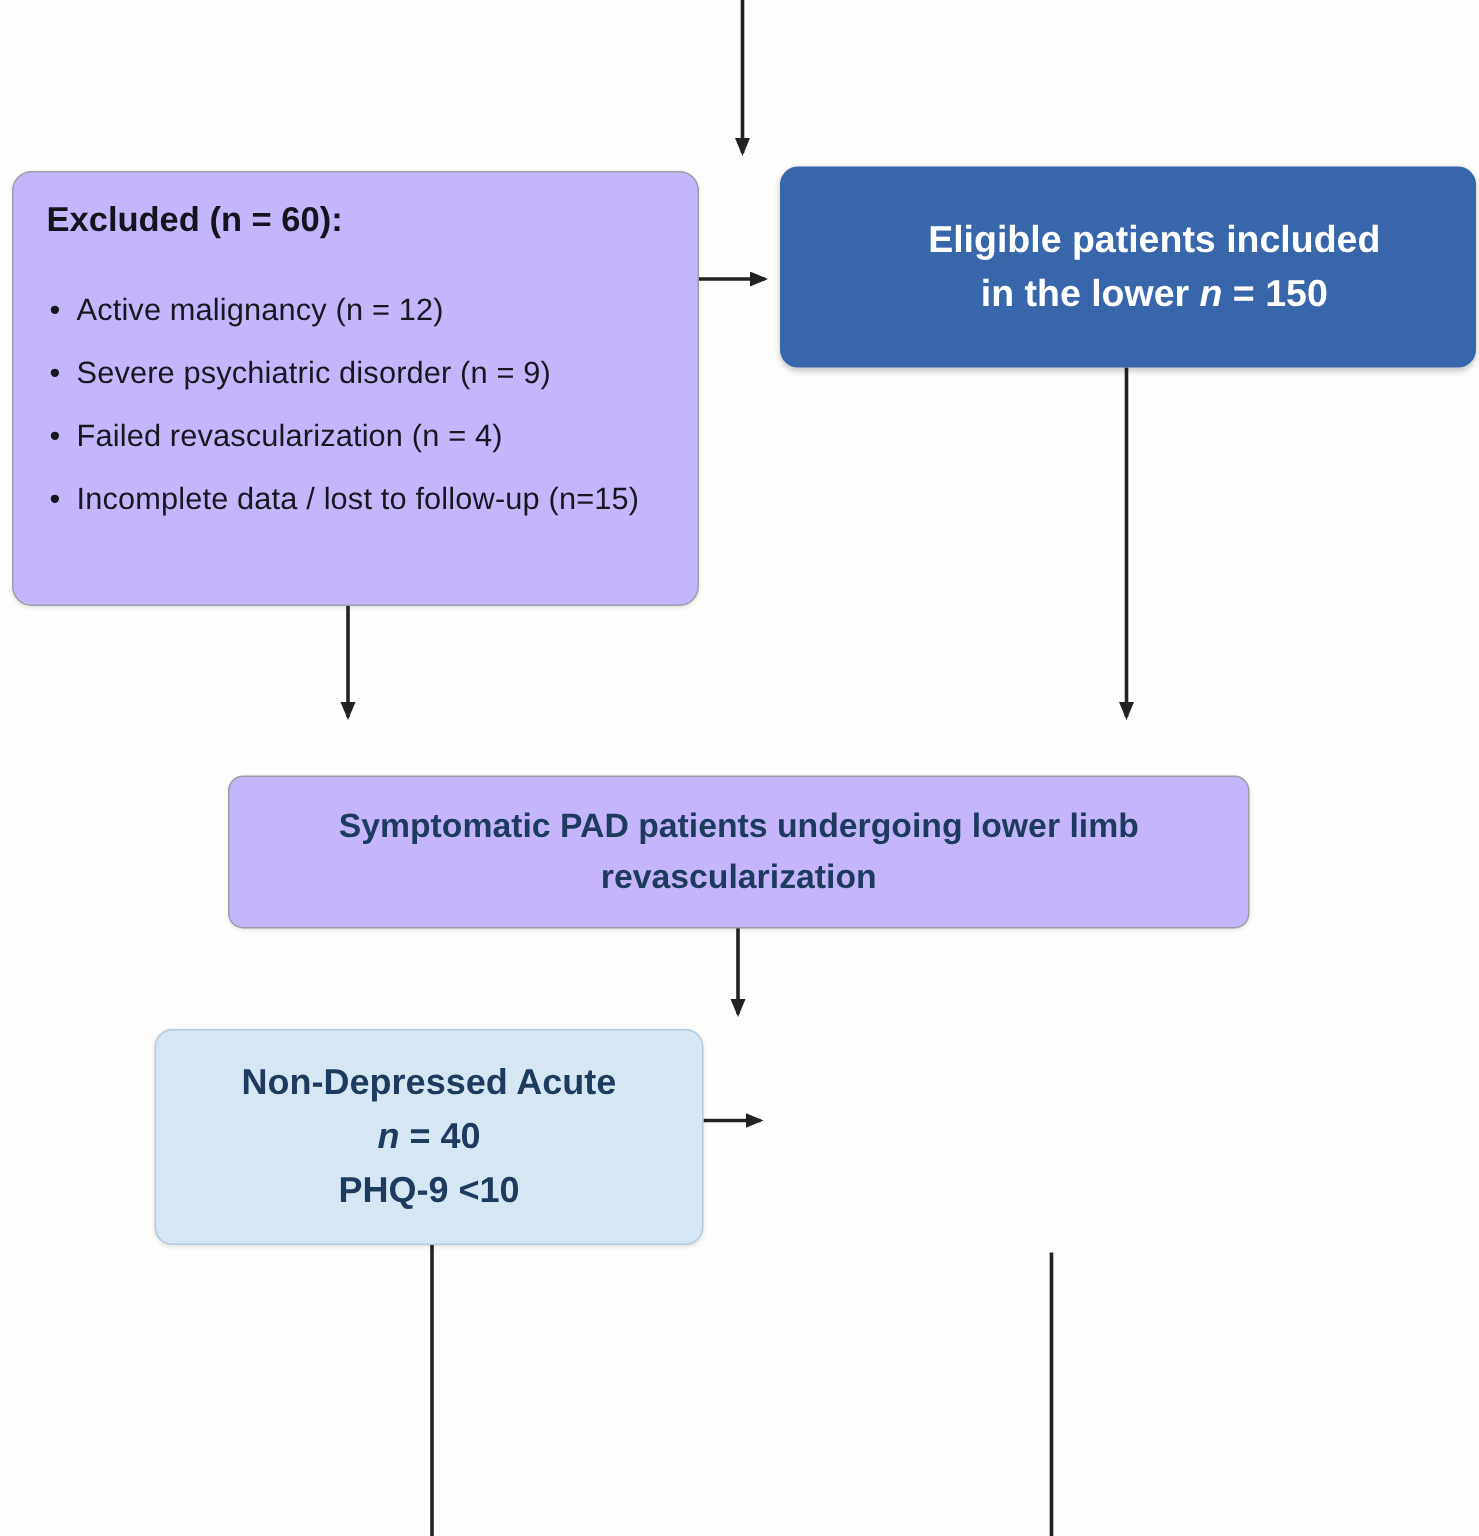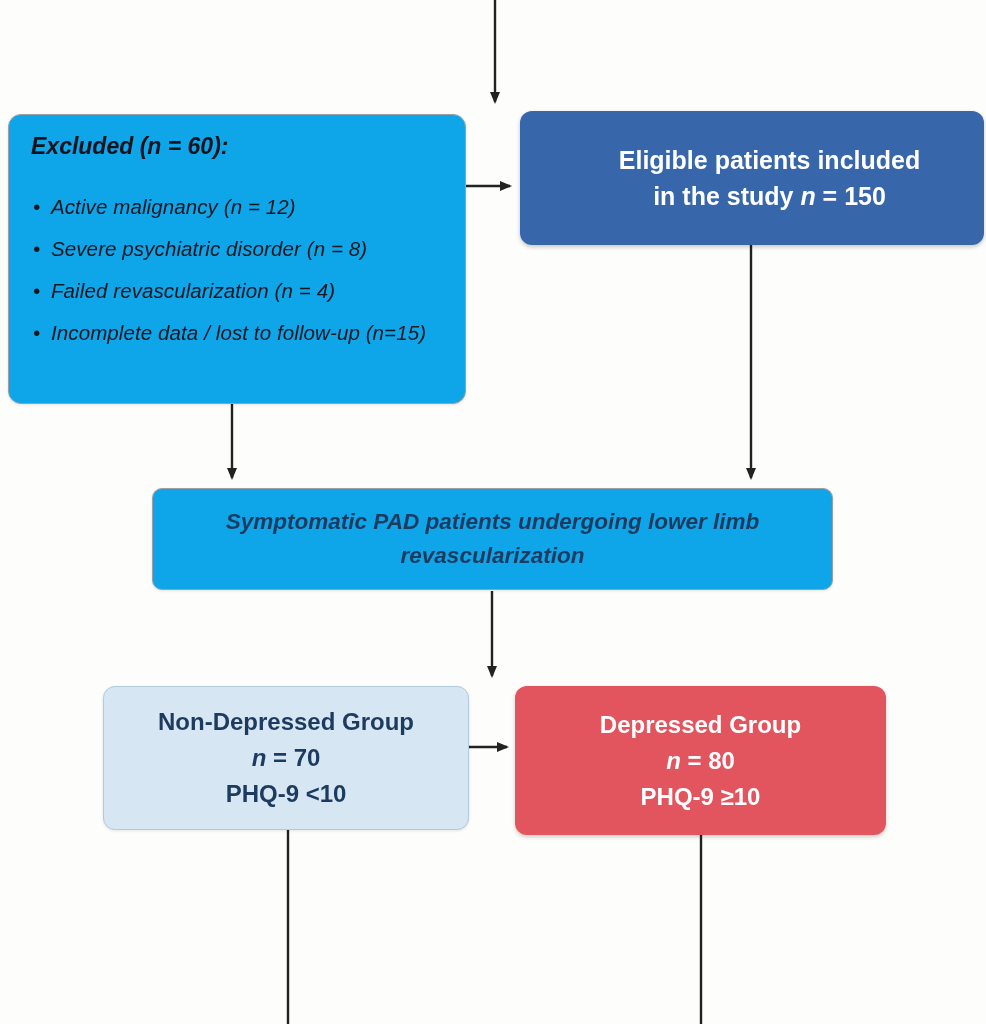"Excluded (n = 60):" .white-box { background: #0ea5e9 -> #c4b5fd; font-style: italic -> none }
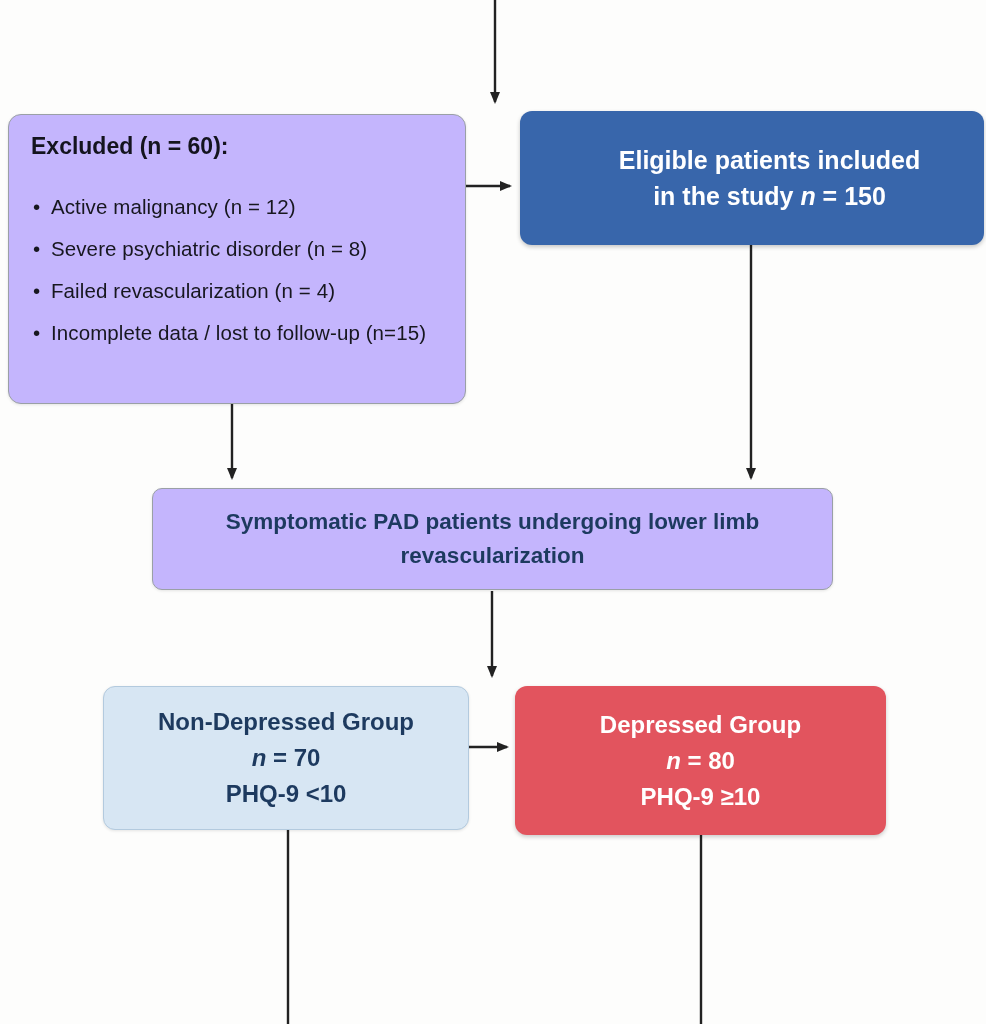"in the study" span { text: study -> lower }
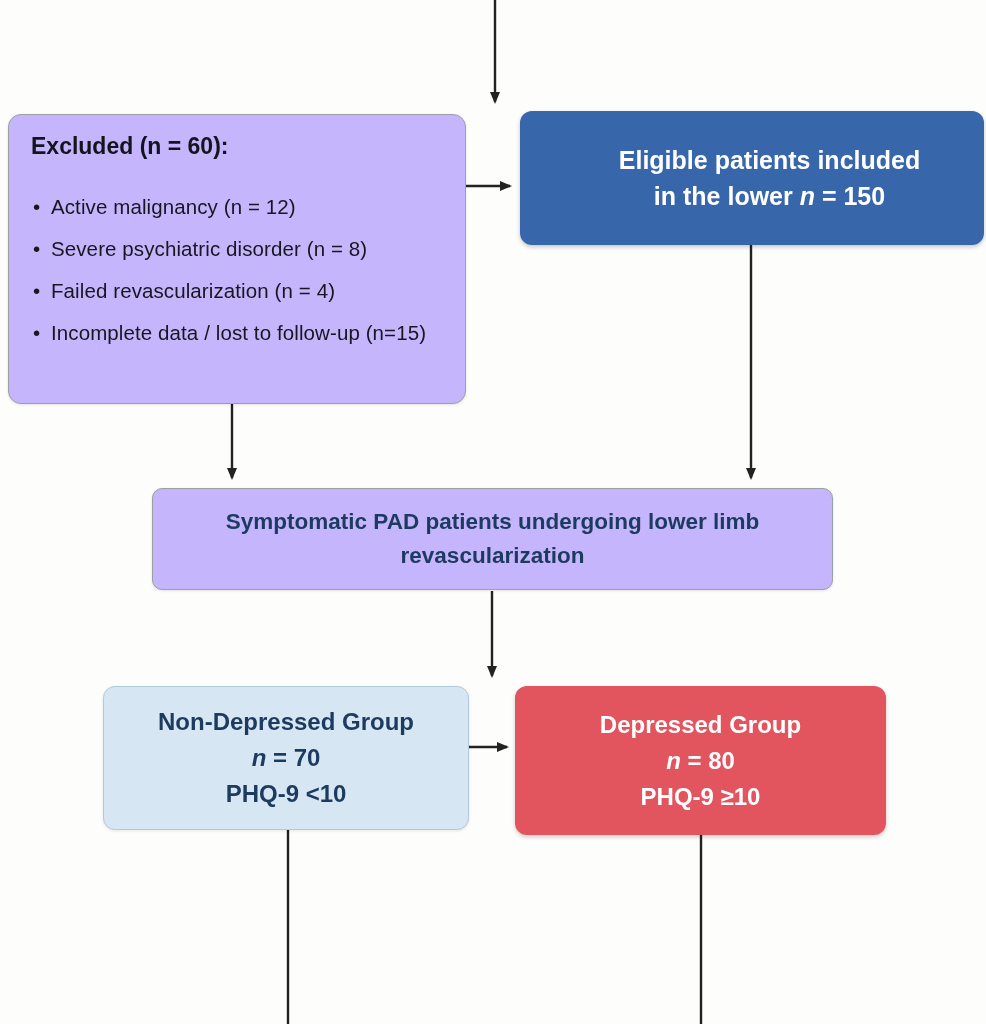"Severe psychiatric disorder (n =" li { text: 8 -> 9 }
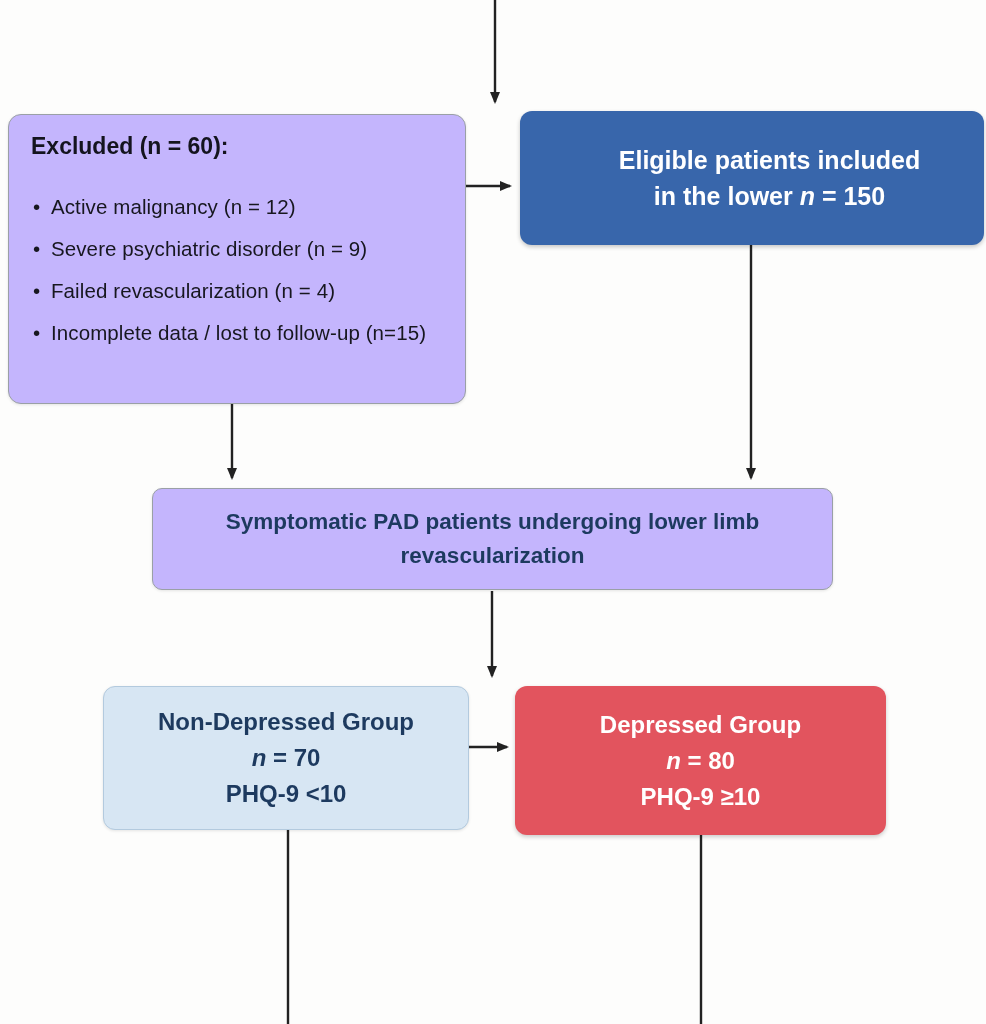"Symptomatic PAD patients undergoing" .population { top: 488px -> 517px }
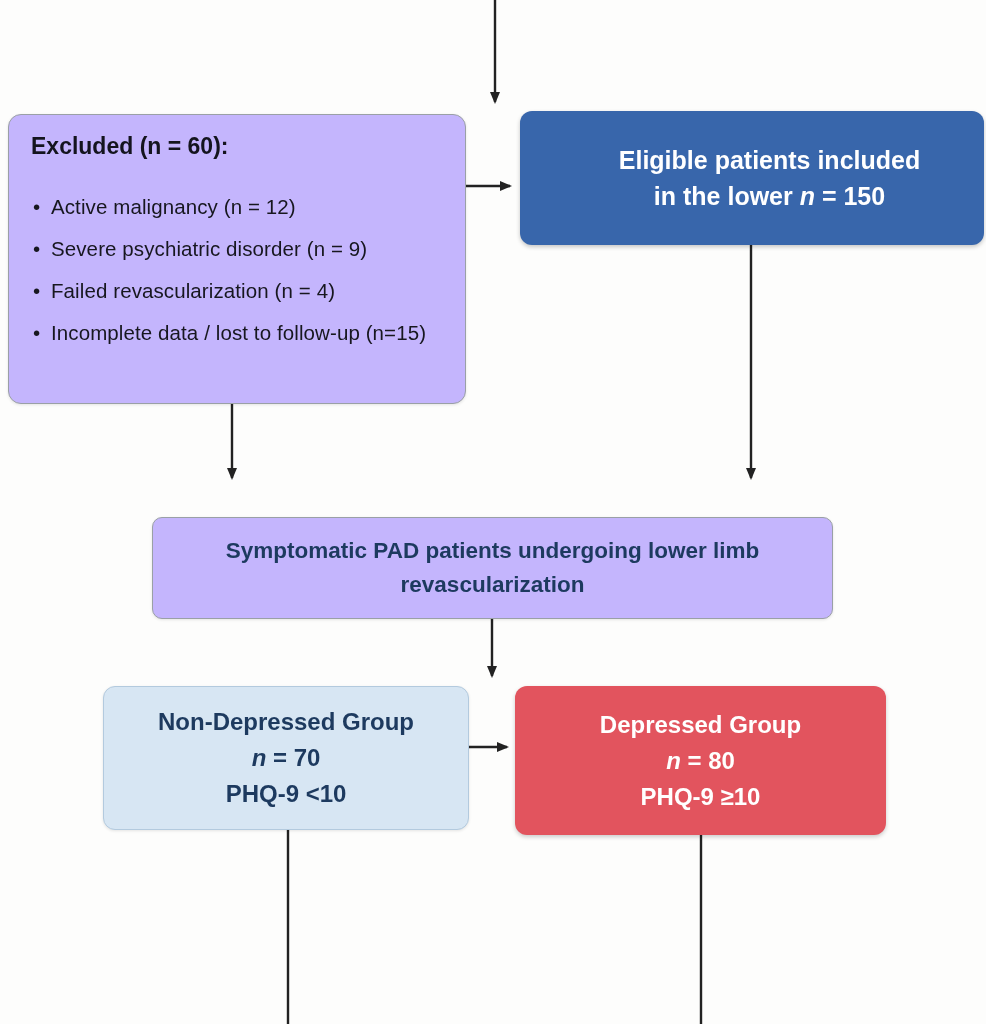"Non-Depressed Group" div { text: Group -> Acute }
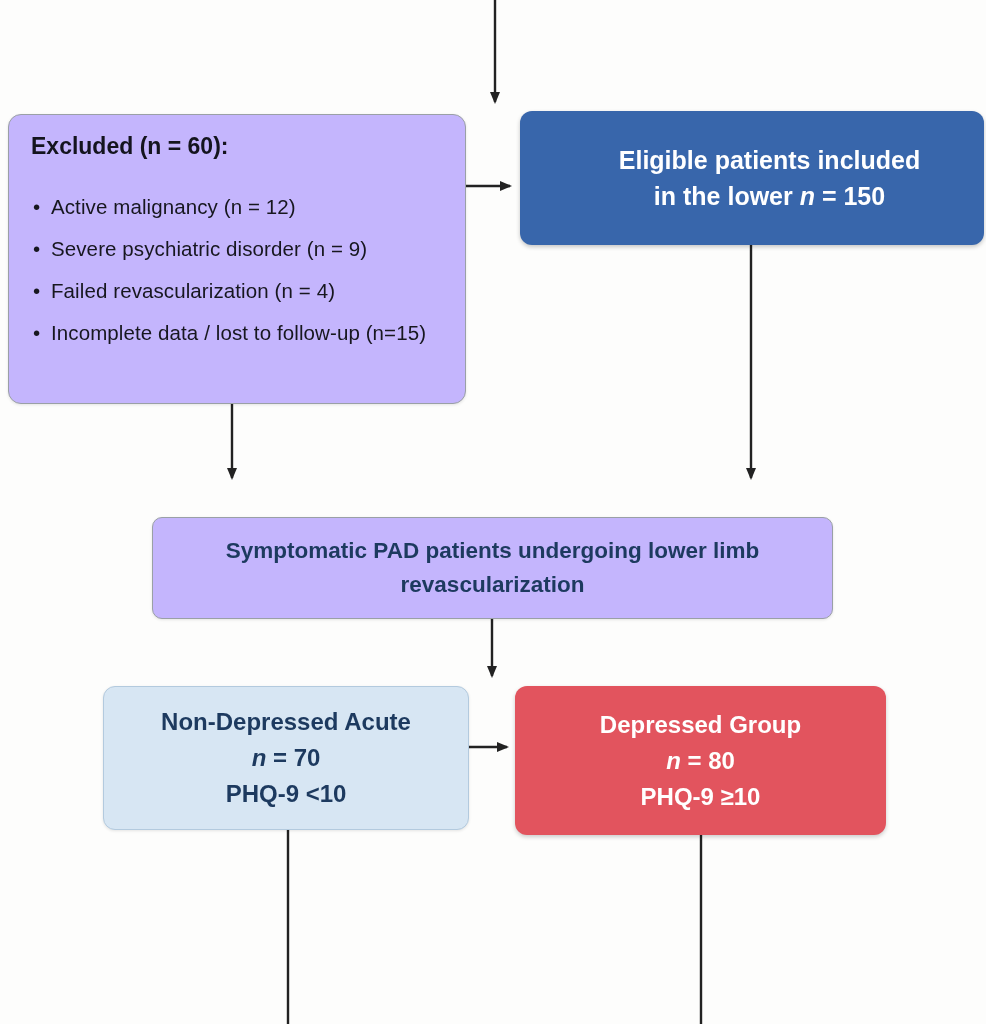"Depressed Group" div.box { html: <div> <div>Depressed Group</div> <div><span>n</span><span> = 80</span></div> <div>PHQ-9 ≥10</div> </div> -> none }
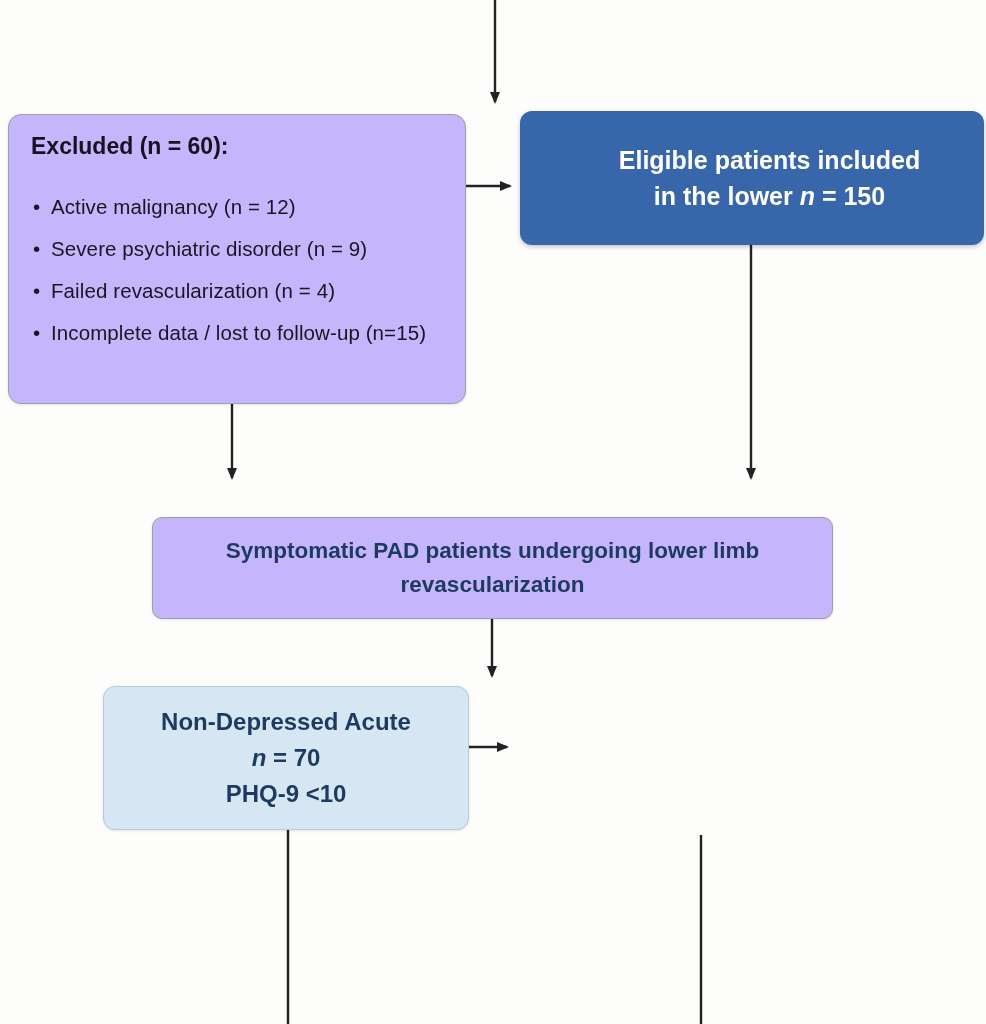"= 70" span { text: 70 -> 40 }
